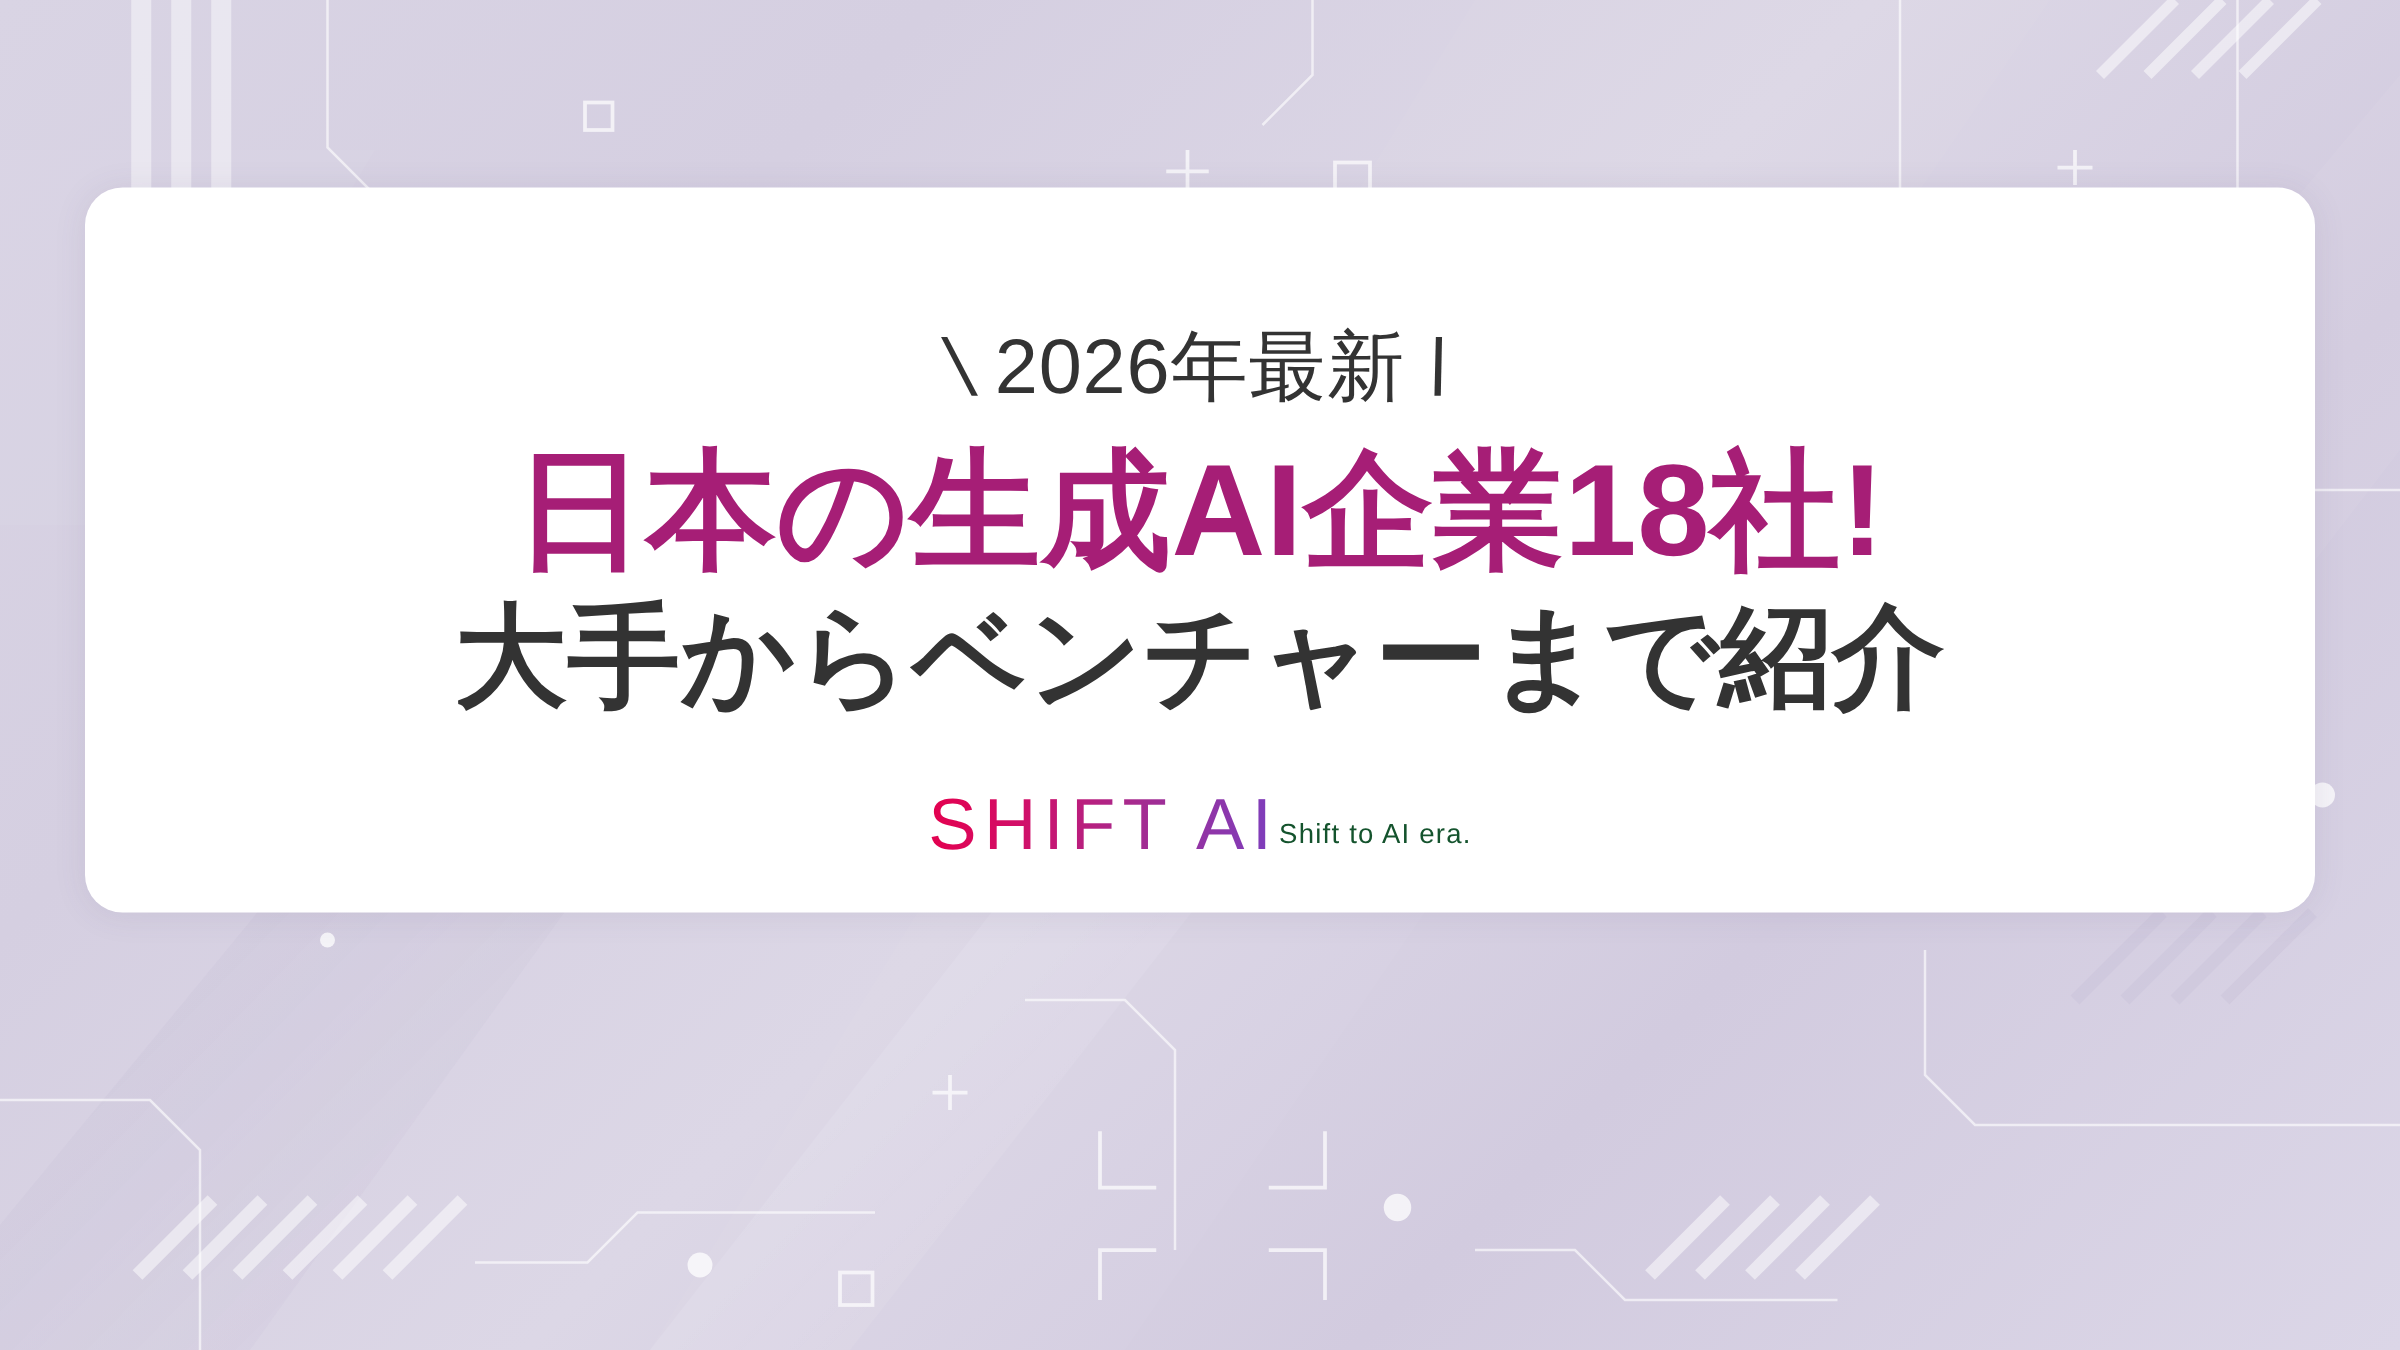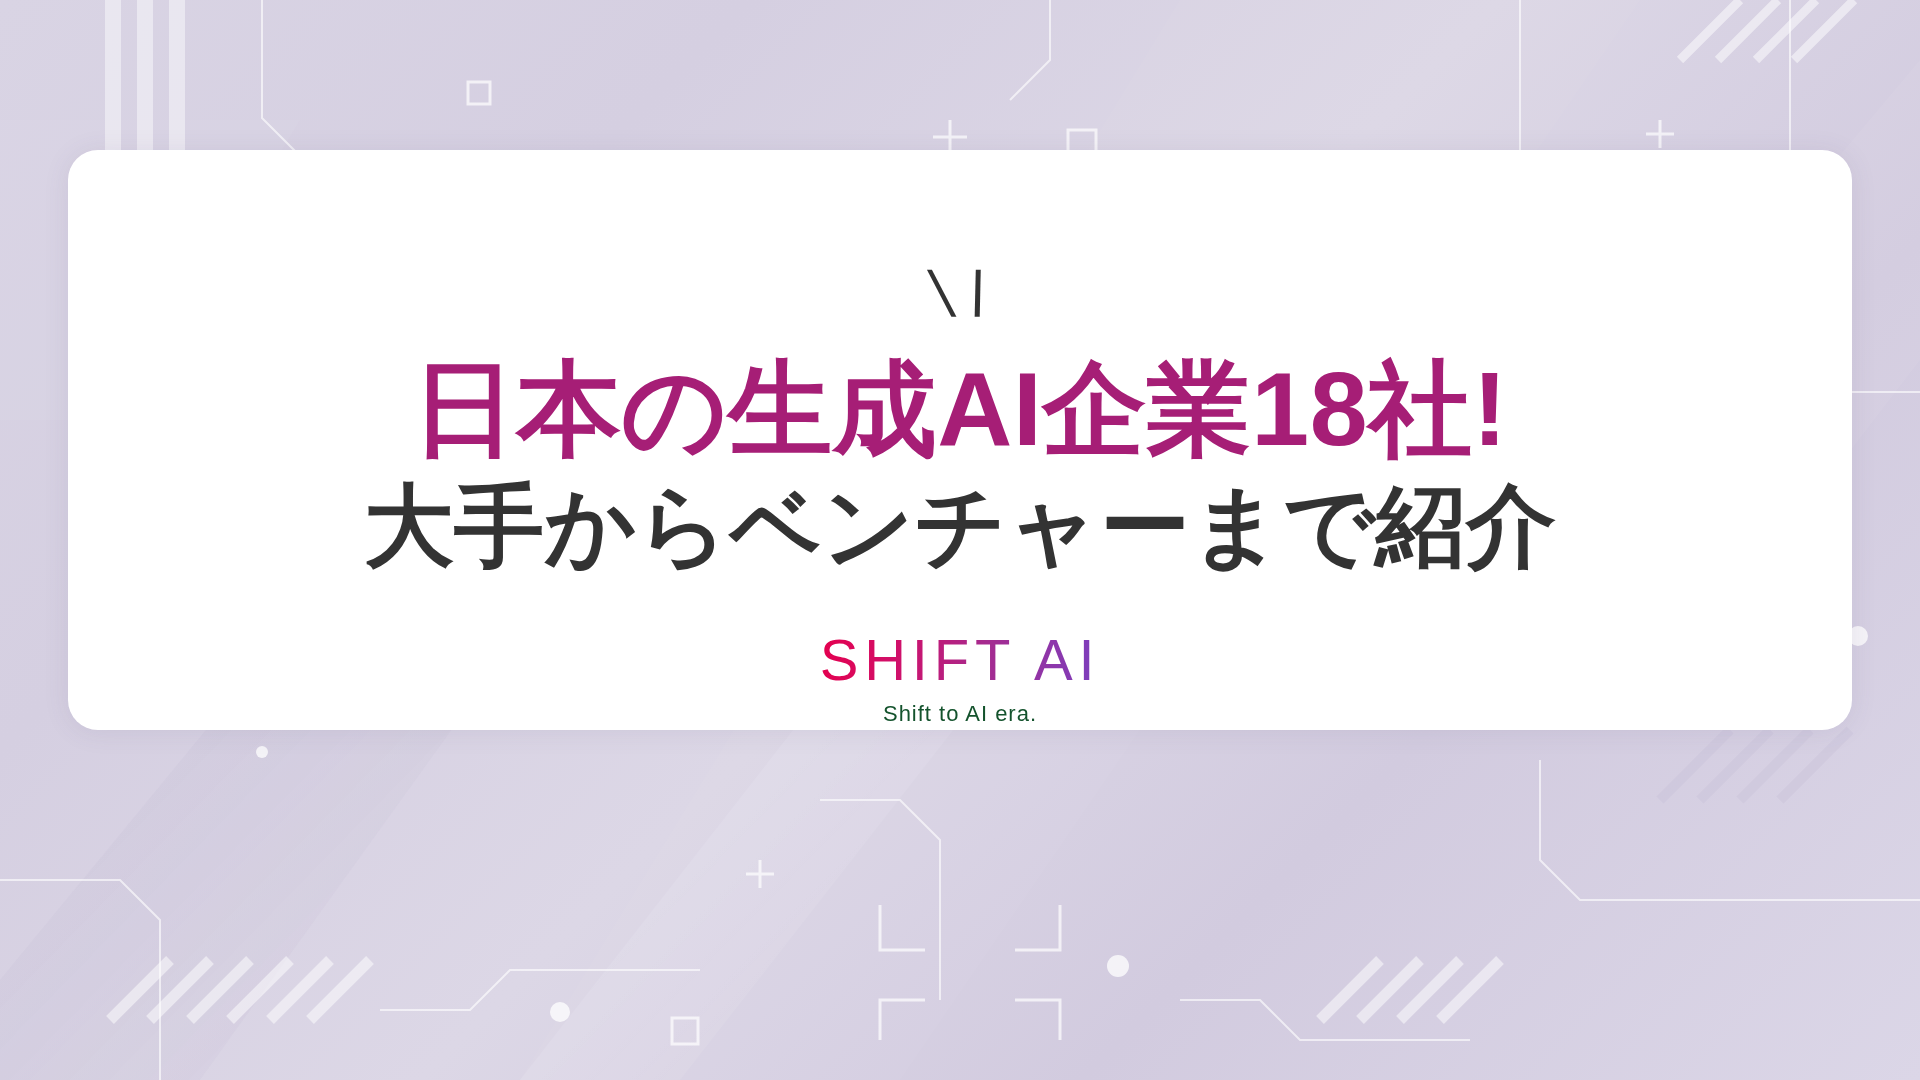"2026年最新" span.eyebrow-text { html: none -> <span>2026年最新</span> }
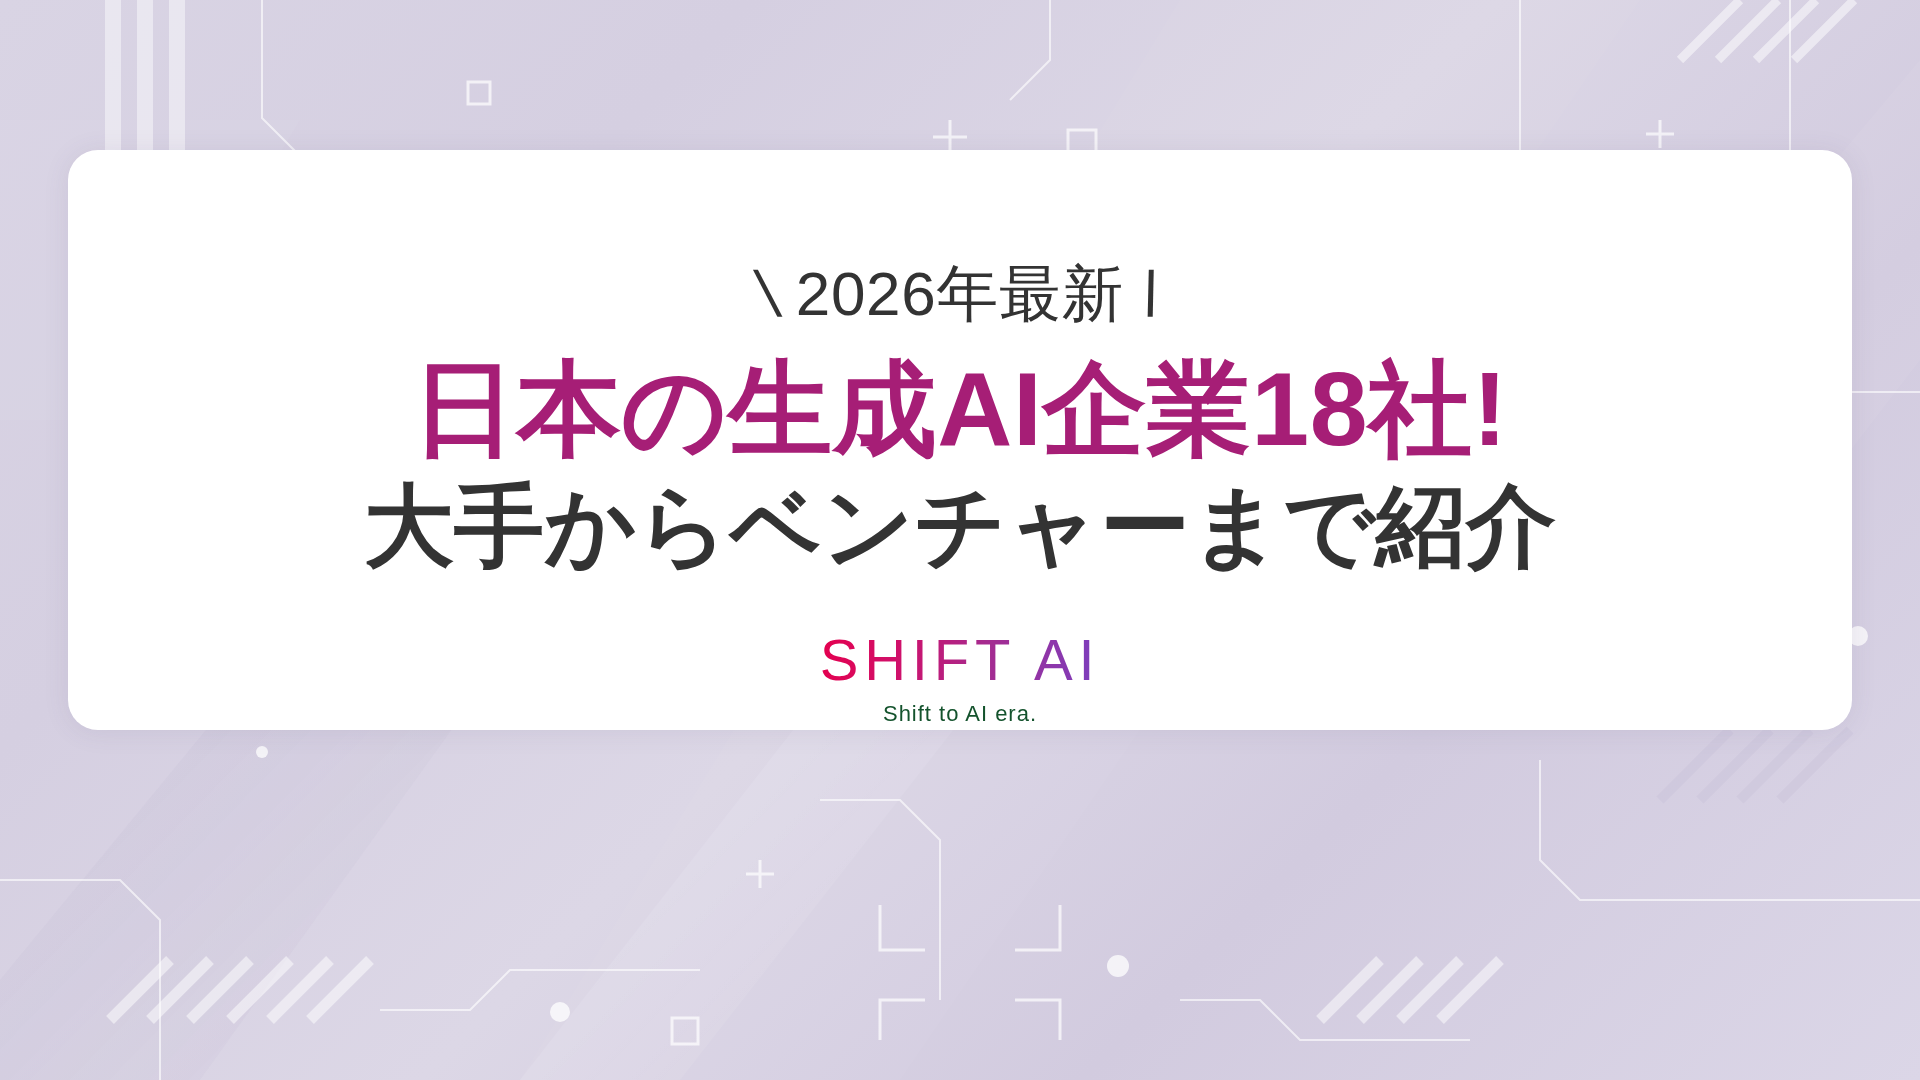"SHIFT AI" #logo-block { flex-direction: column -> none }
